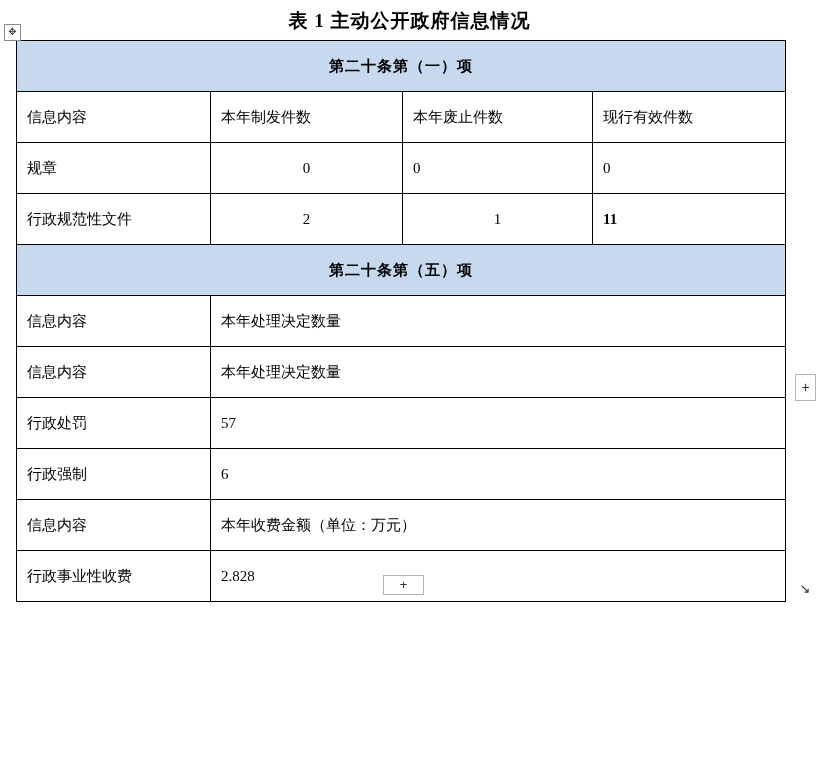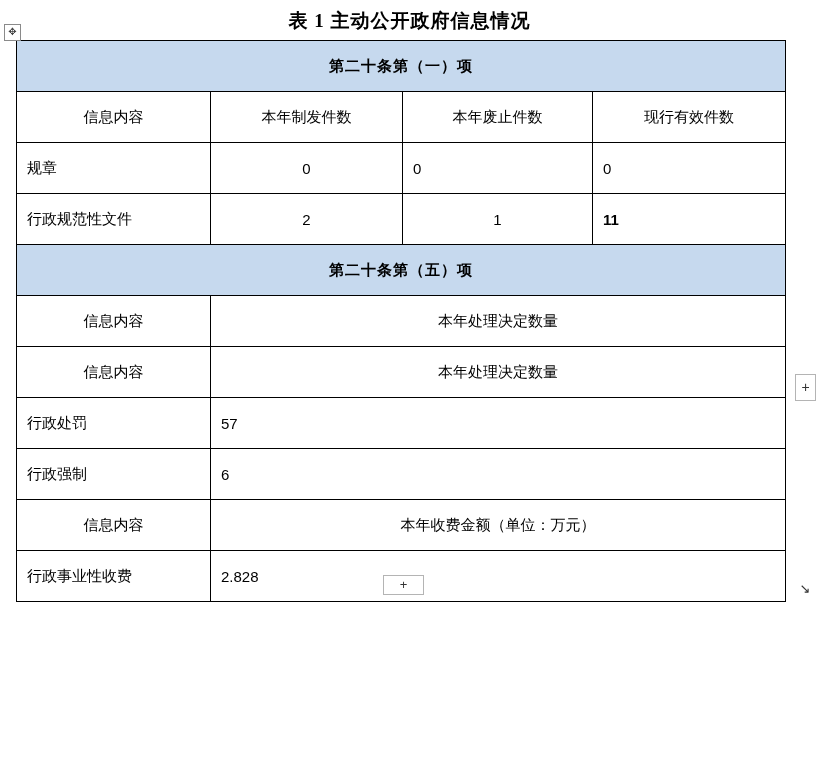"第二十条第（一）项" table.main td { font-family: Liberation Sans, sans-serif -> Liberation Serif, serif }
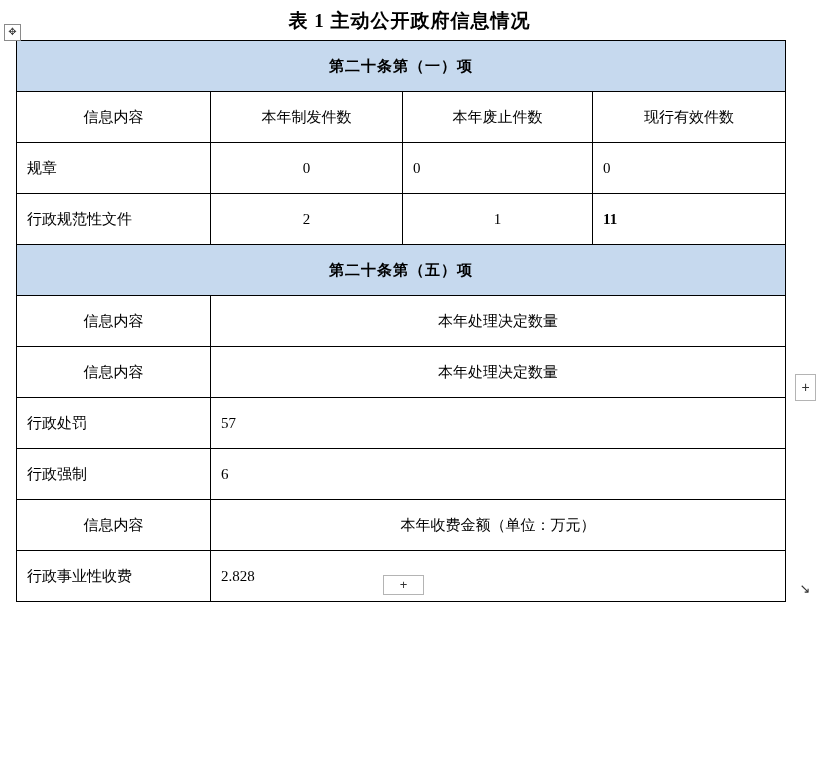"信息内容" td.hdr { text-align: center -> none }
